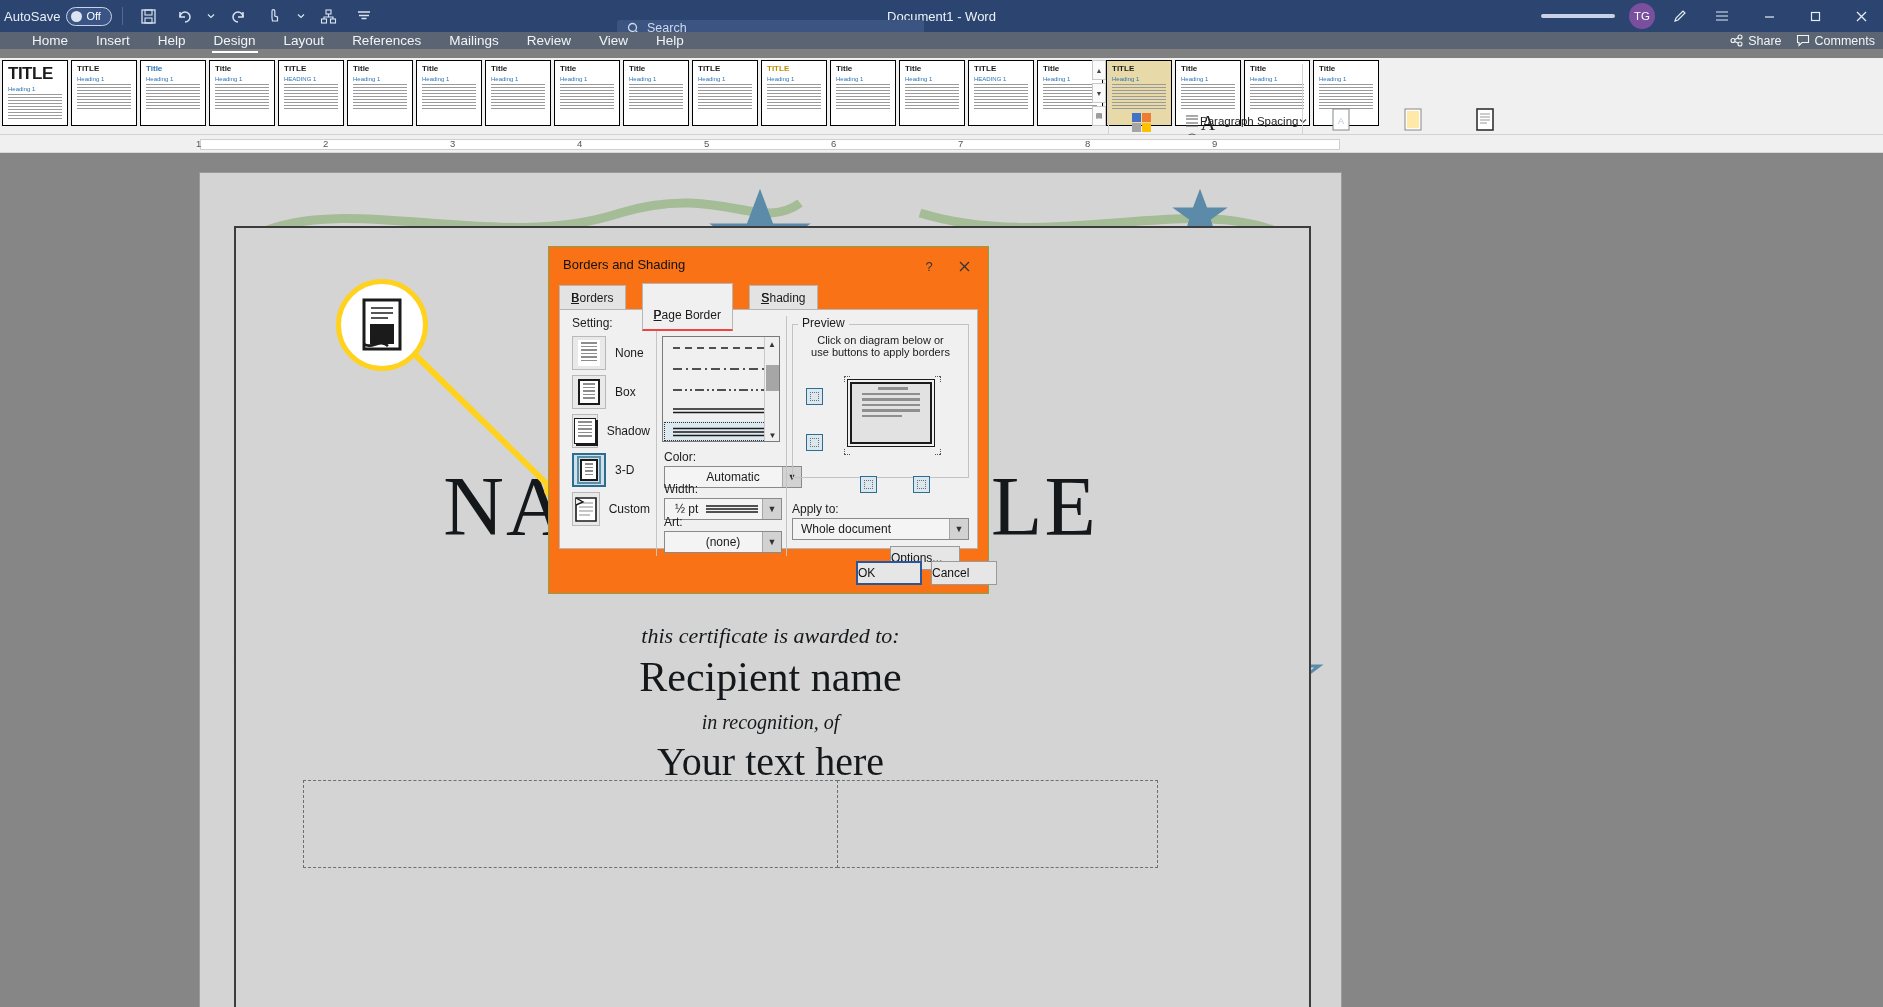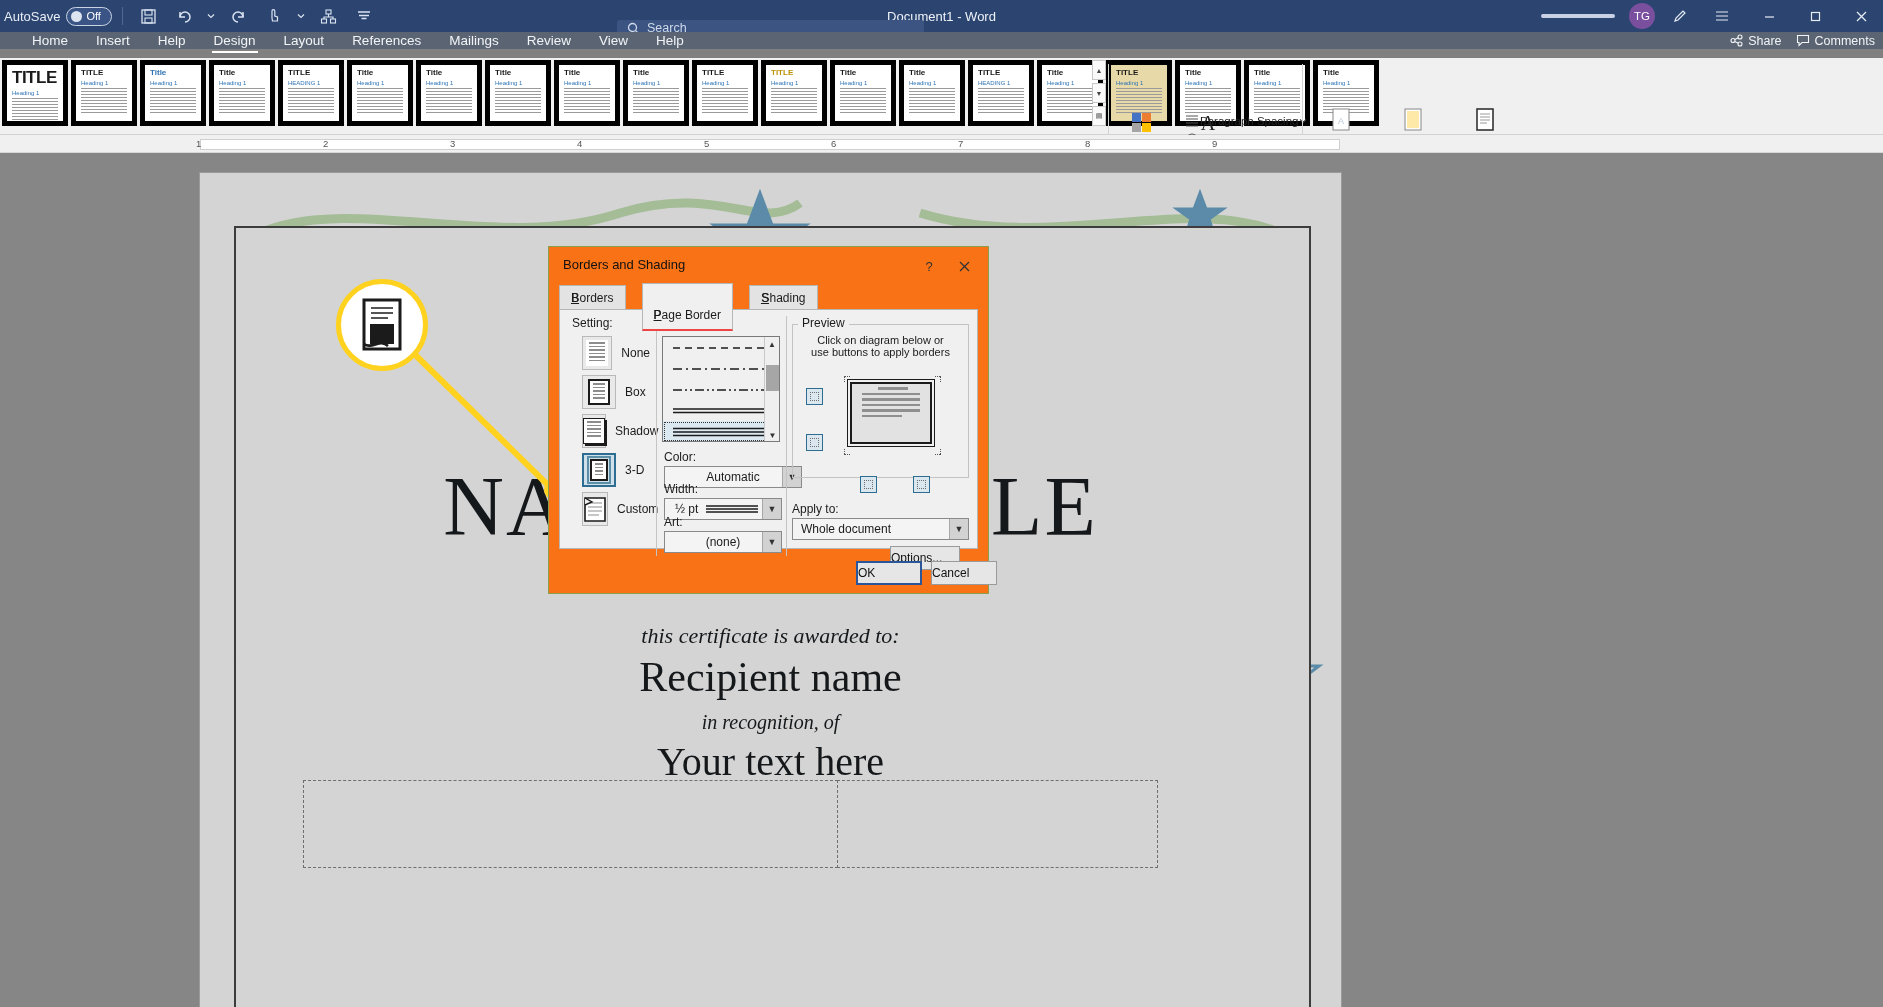"TITLE" .gal-item { border: 5px solid #000000 -> 1px solid #000000 }
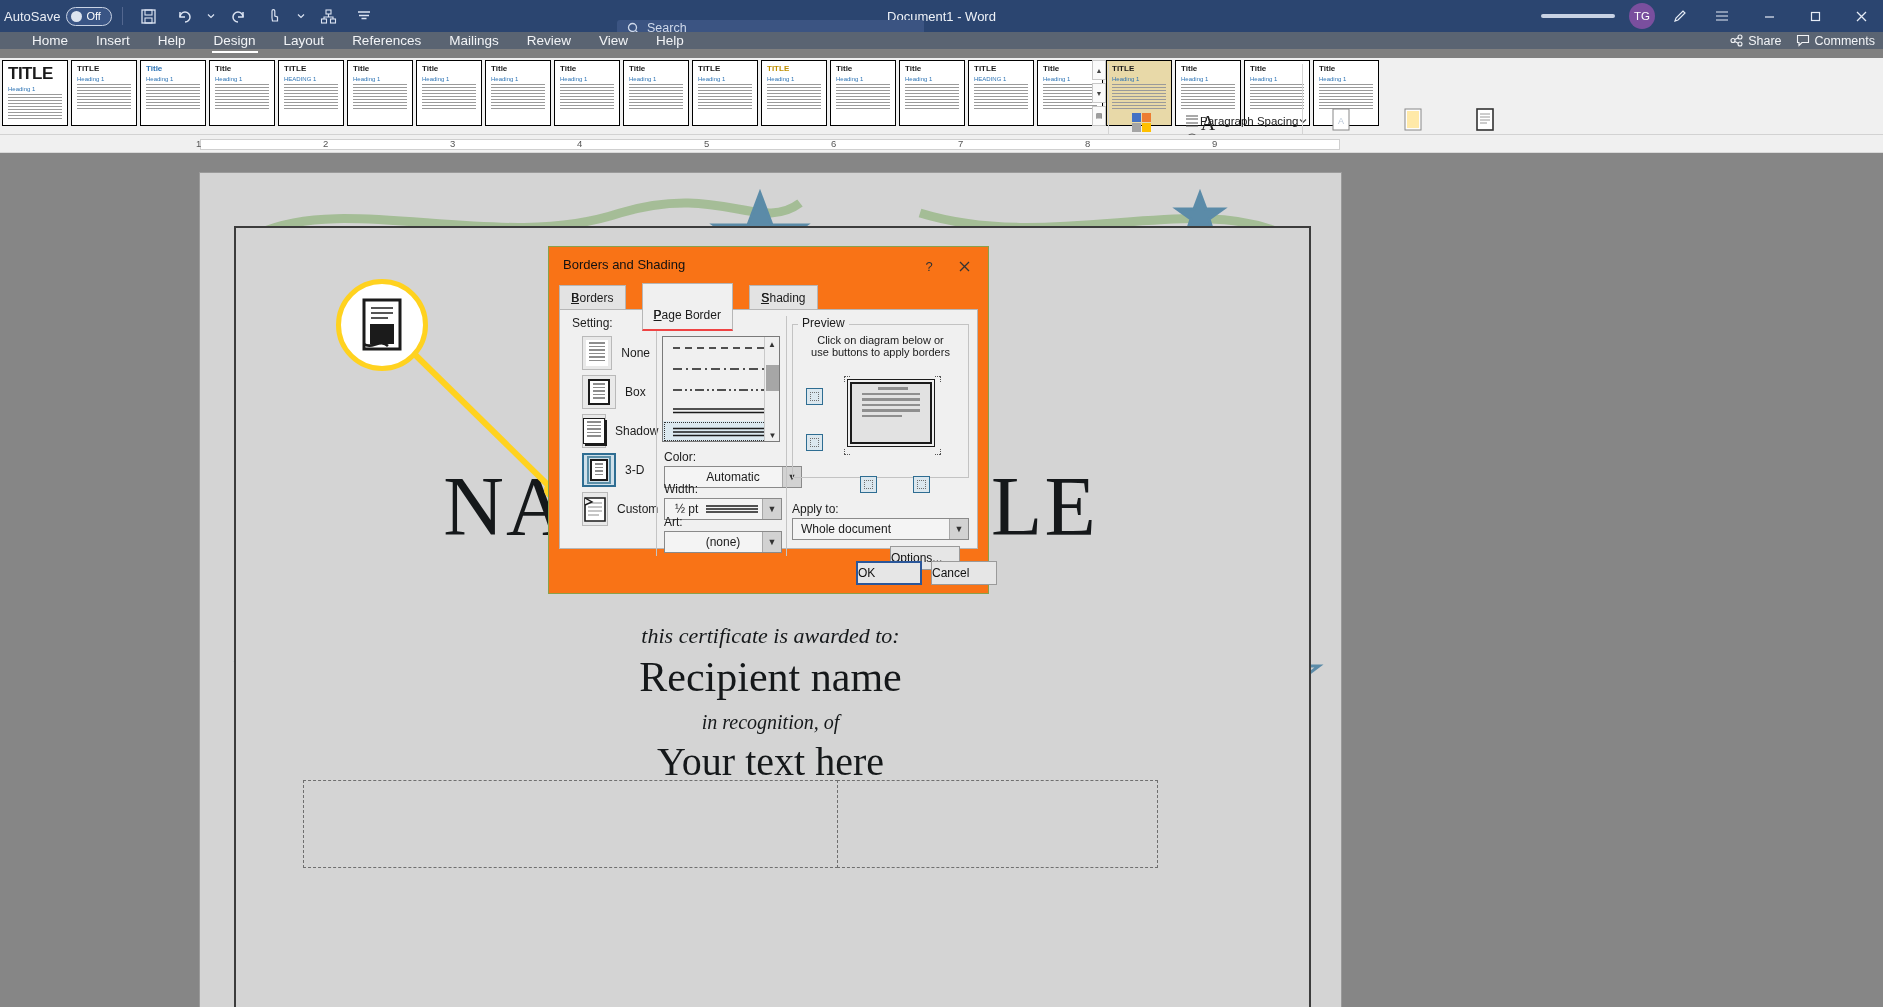"None" .set-item { margin-left: 10px -> none }
